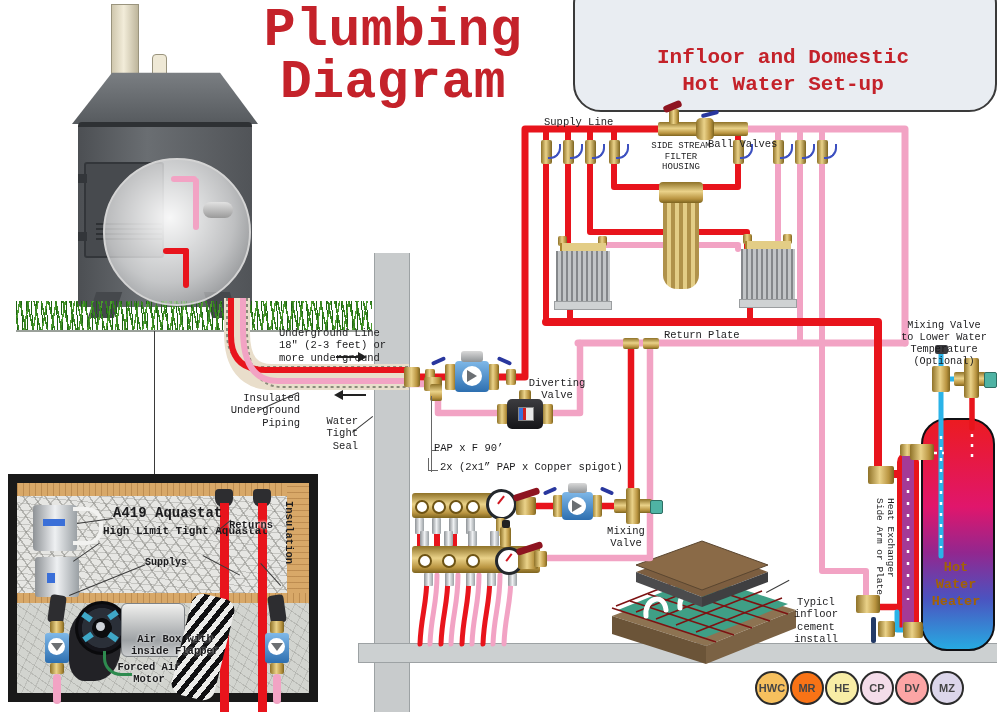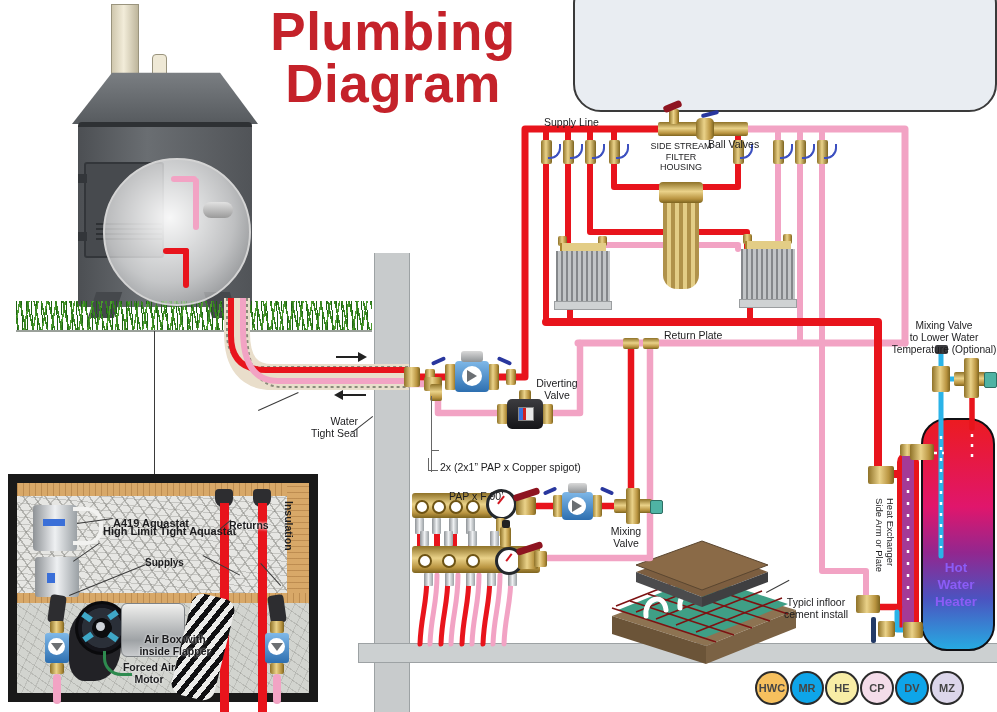"Plumbing" .lbl { font-family: none -> Liberation Mono, monospace }
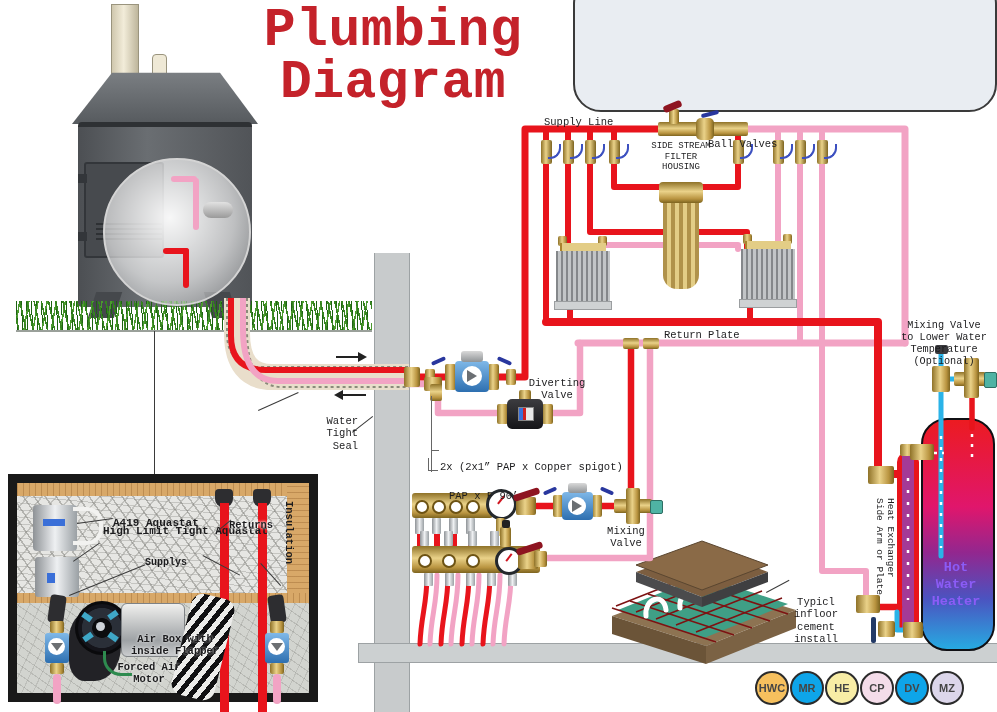"Infloor and Domestic" div.lbl { html: none -> <div>Infloor and Domestic Hot Water Set-up</div> }
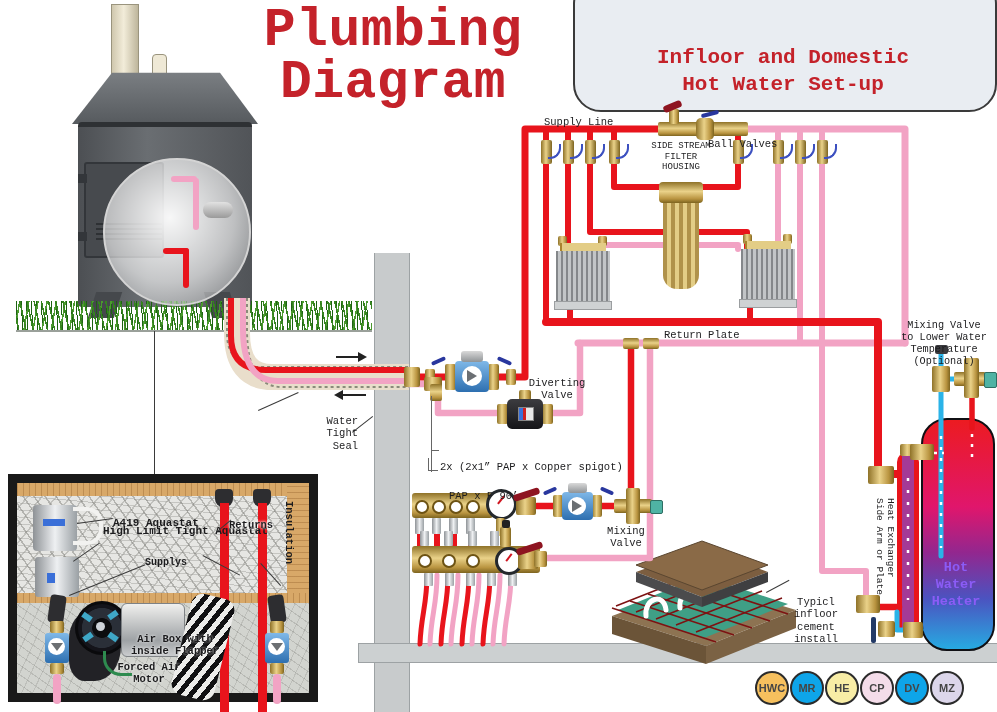"Underground Line" div.lbl { html: none -> <div>Underground Line 18" (2-3 feet) or more underground</div> }
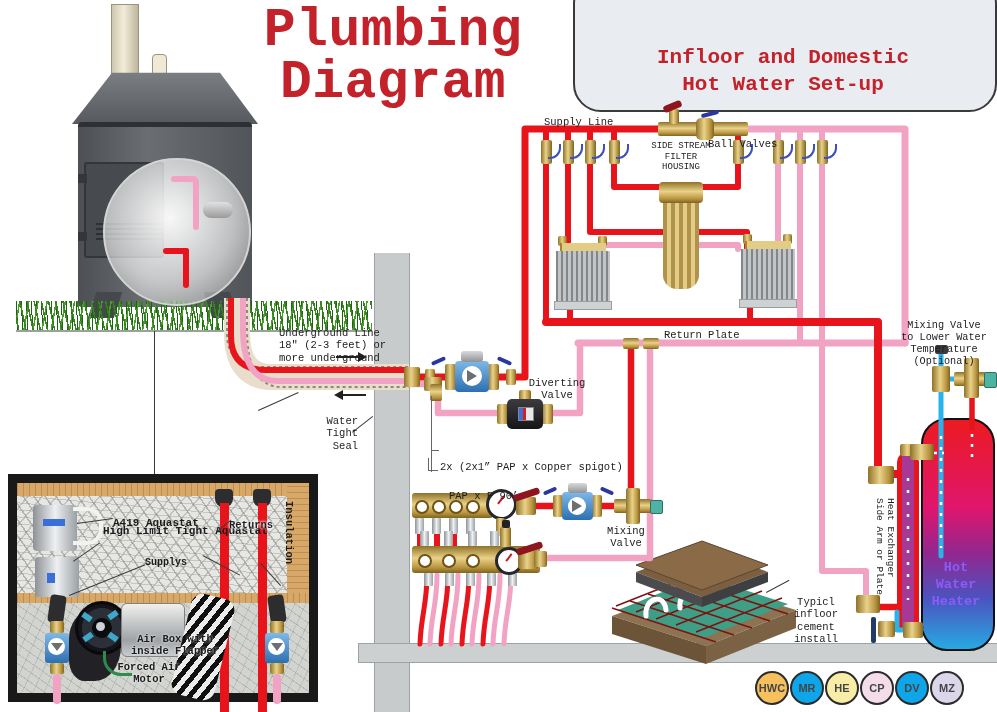"Insulated" div.lbl { html: none -> <div>Insulated Underground Piping</div> }
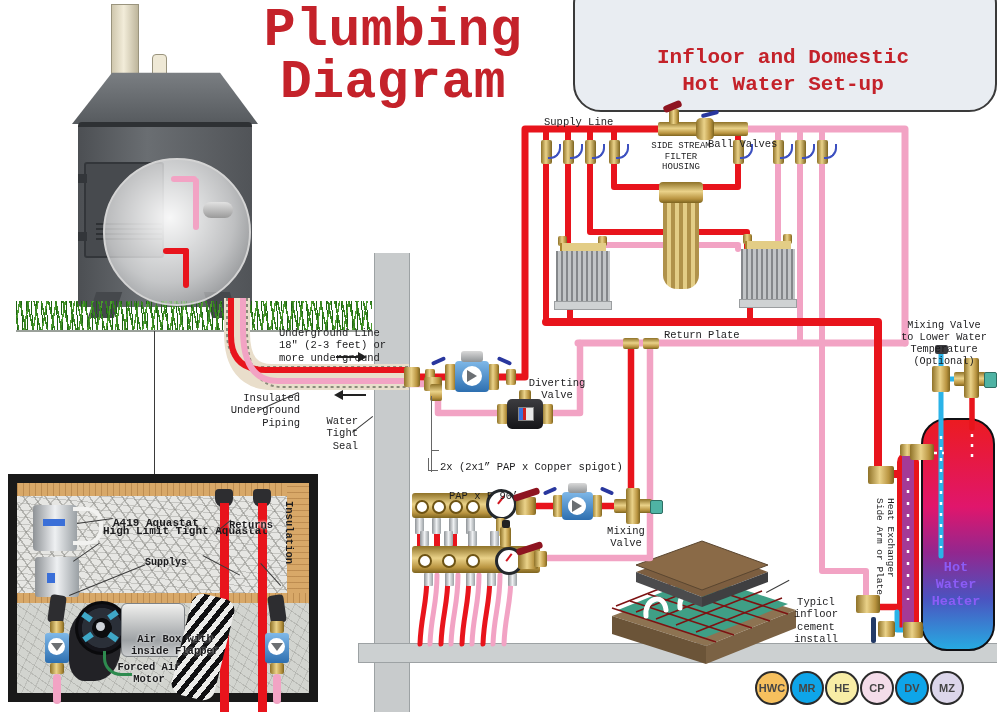"PAP x F 90’" div.lbl { left: 449px -> 434px; margin-top: 48px -> none }
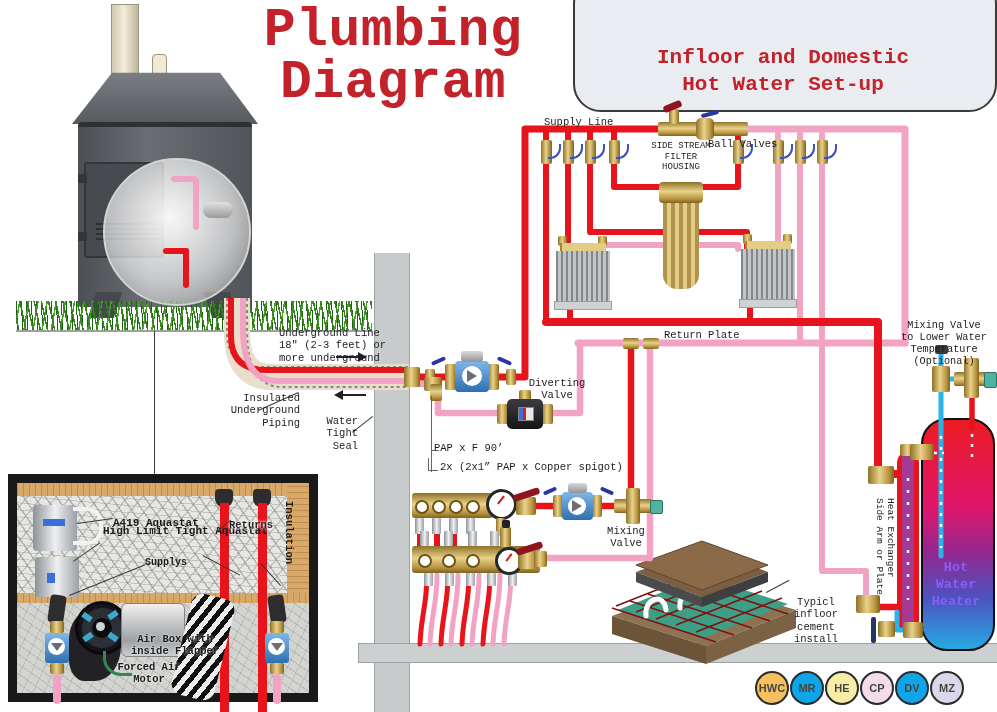"A419 Aquastat" div.lbl { font-size: 11px -> 14px; margin-top: 12px -> none }
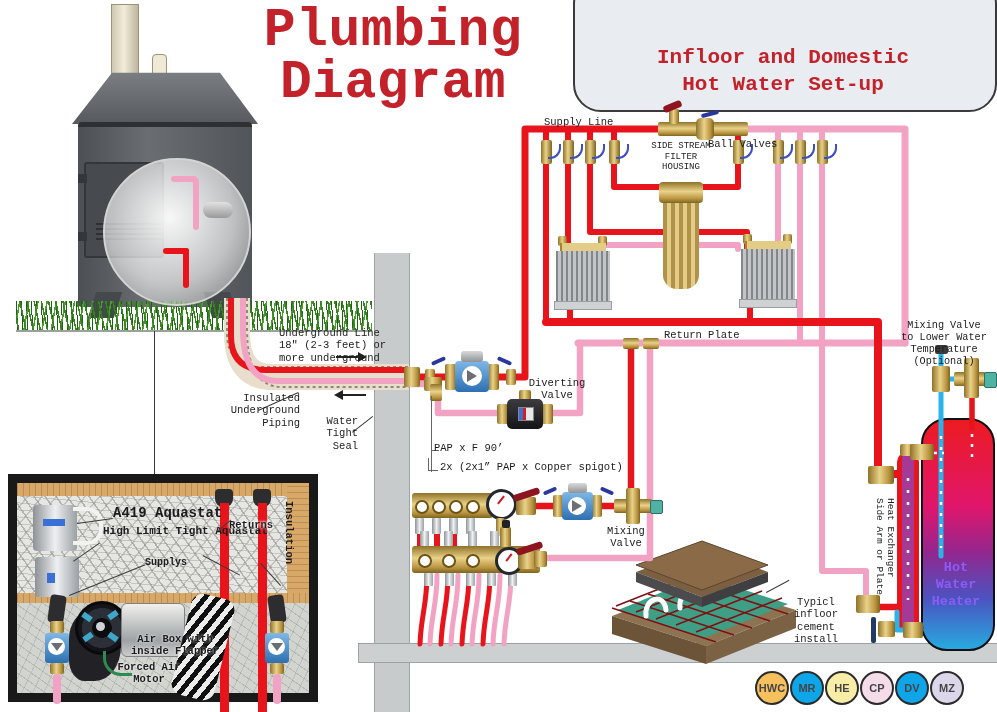"Hot" div.lbl { color: #8b5cf6 -> #a16207 }
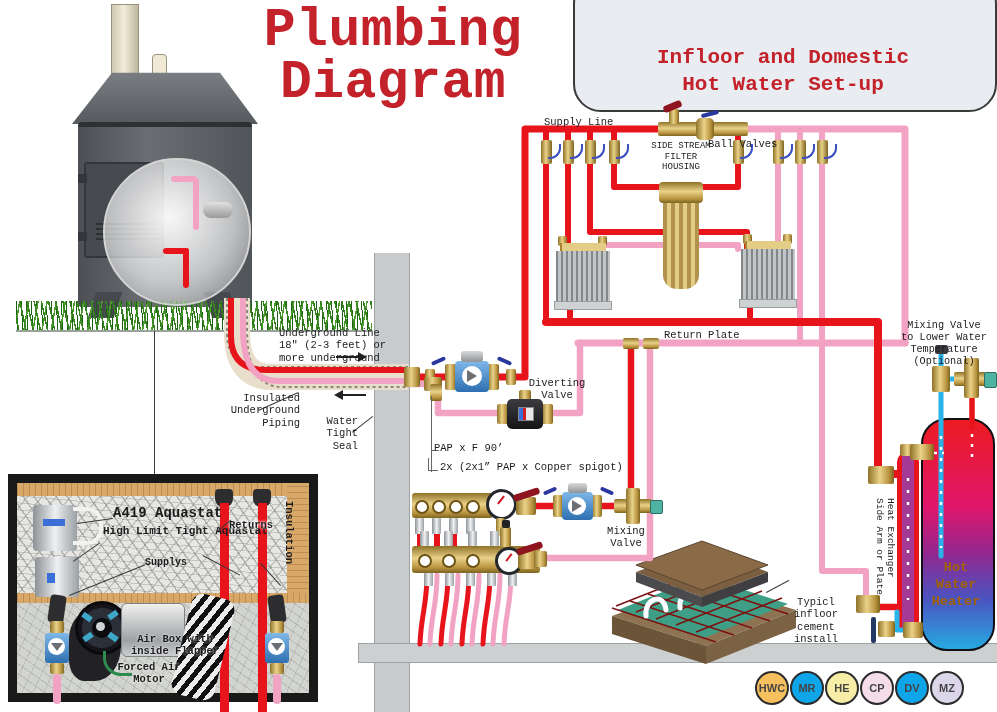"MR" div.badge { background: #0ea5e9 -> #f97316 }
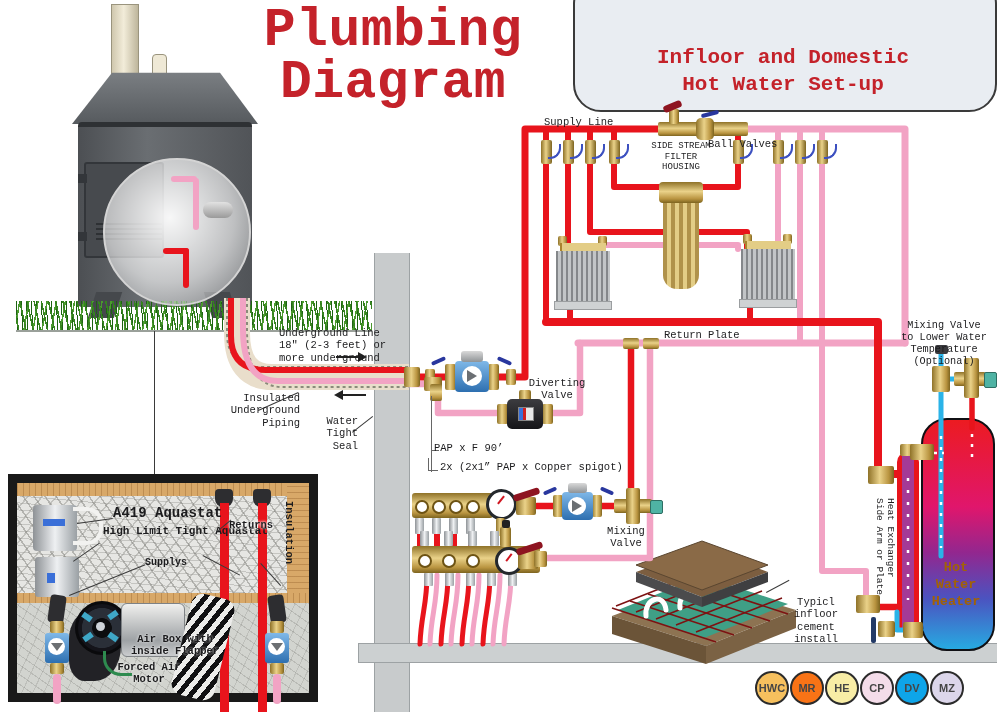"DV" div.badge { background: #0ea5e9 -> #fca5a5 }
